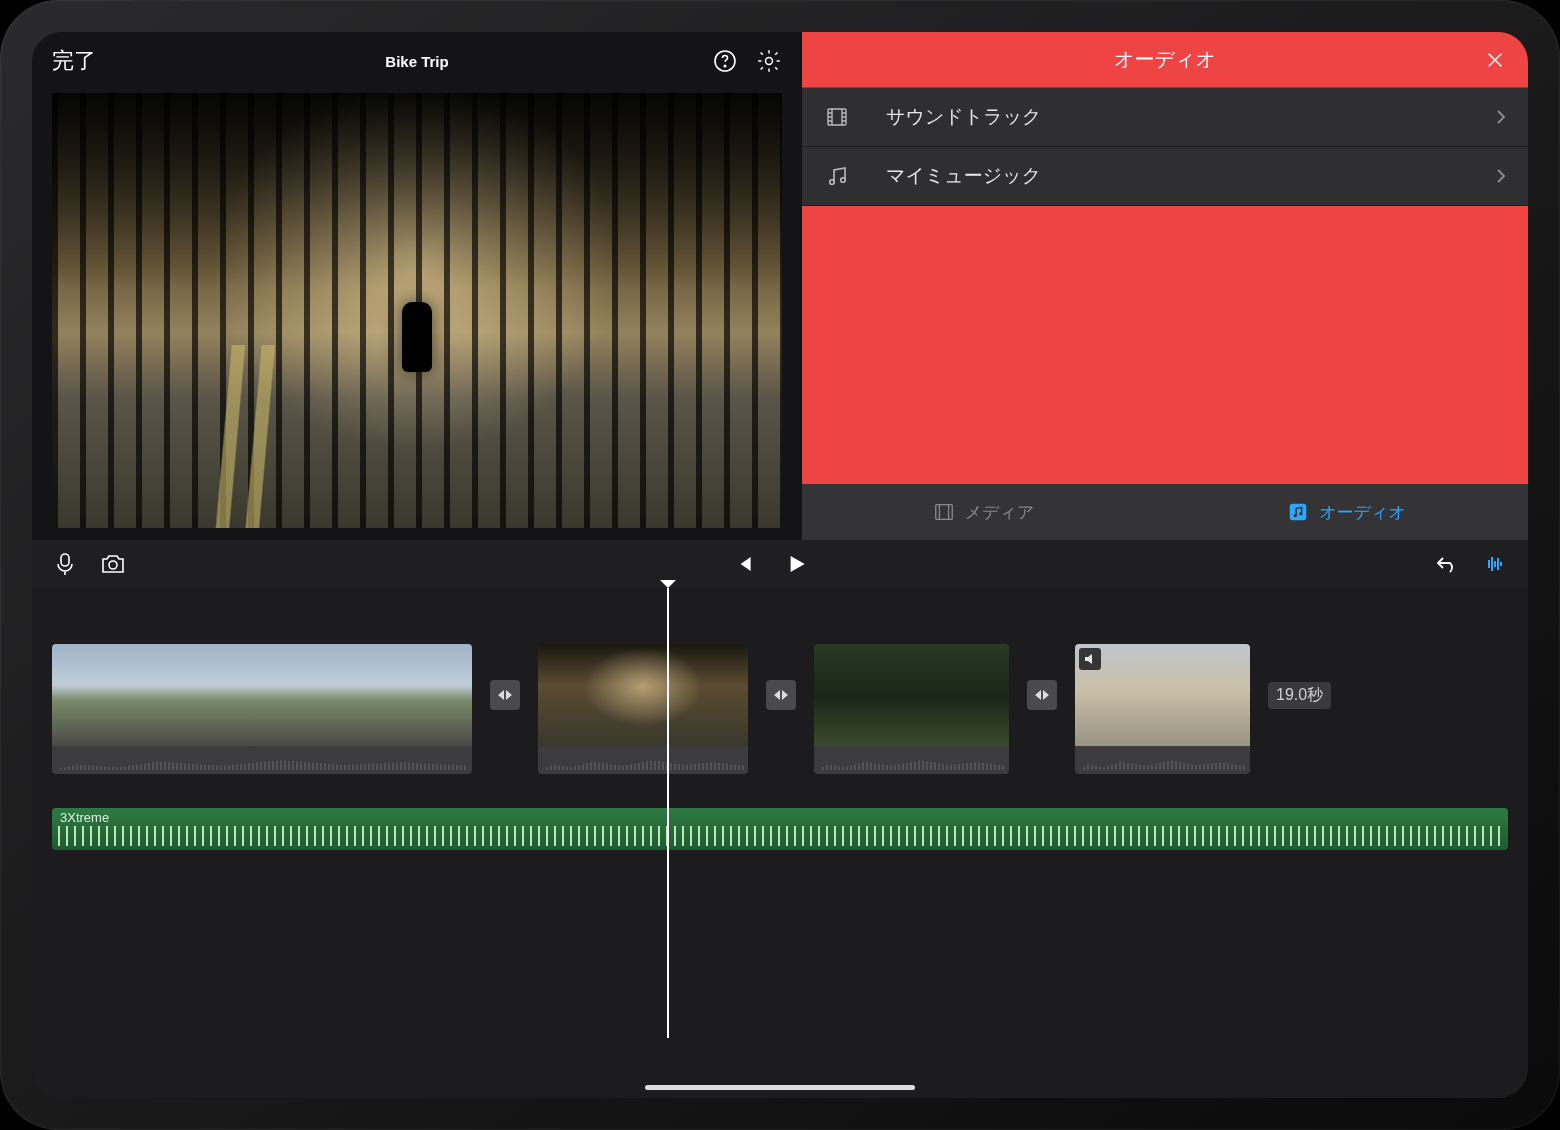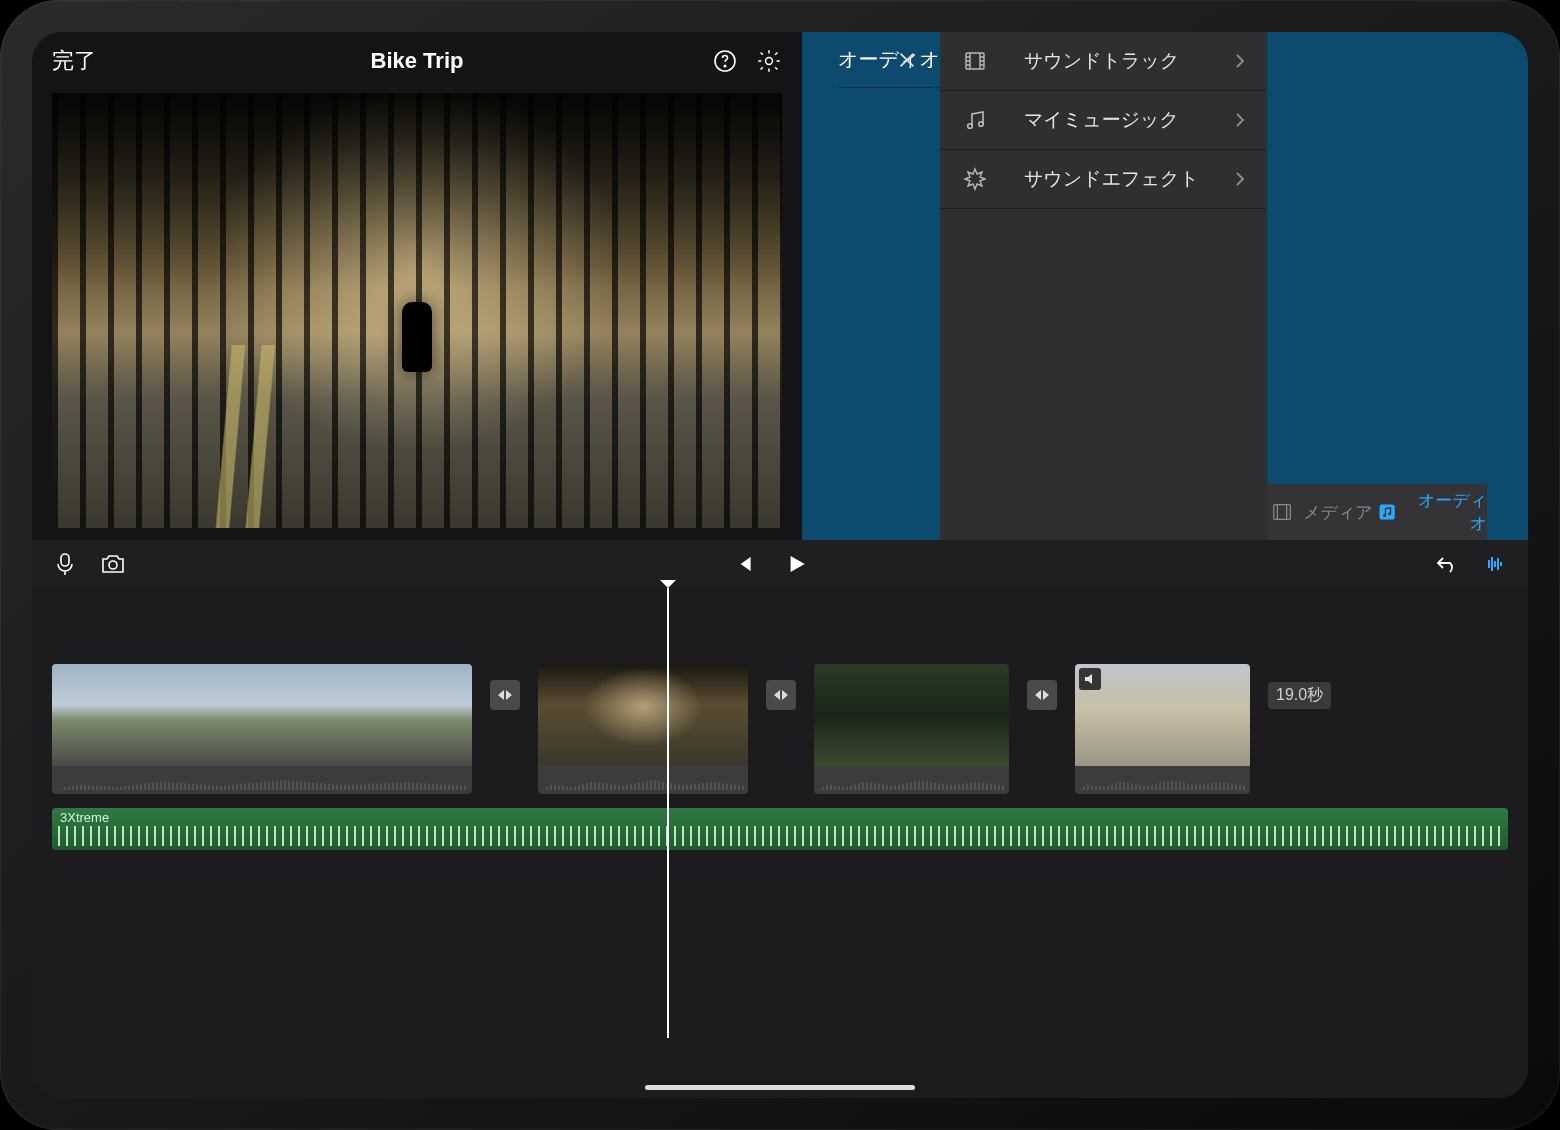"Bike Trip" .title { font-size: 22px -> 15px }
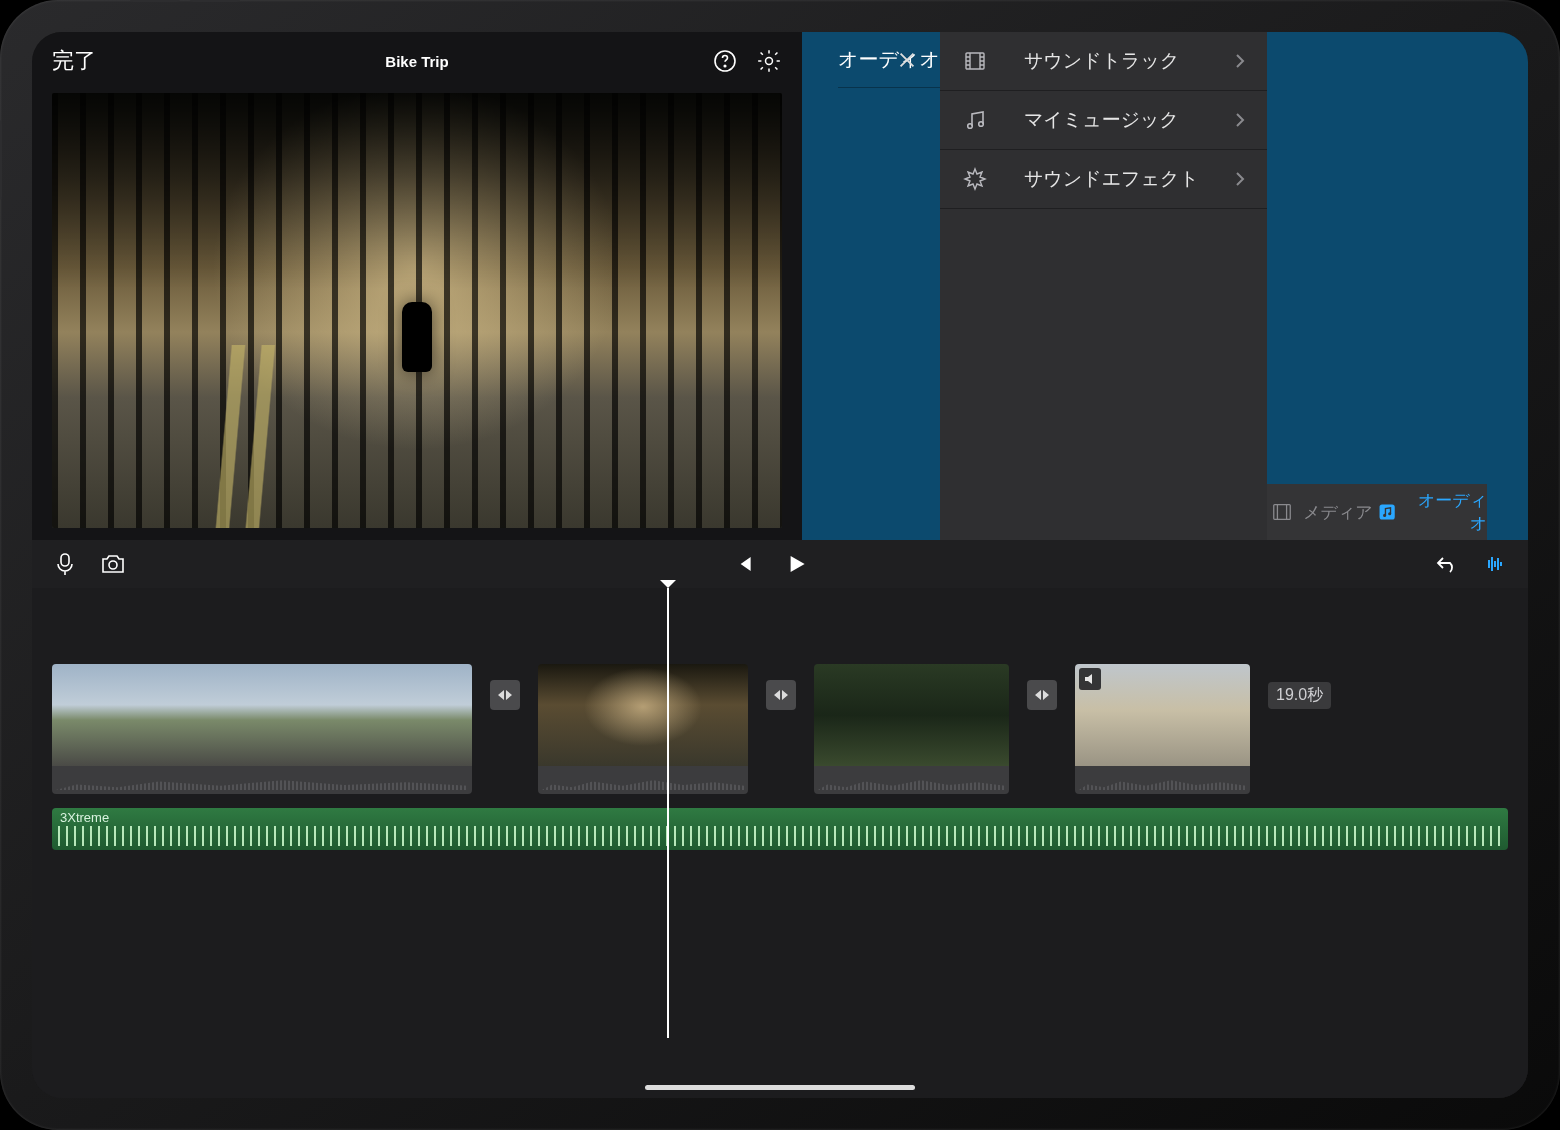"オーディオ" .side-panel { background: #0c4a6e -> #ef4444; flex-direction: row -> column; padding-left: 36px -> none }
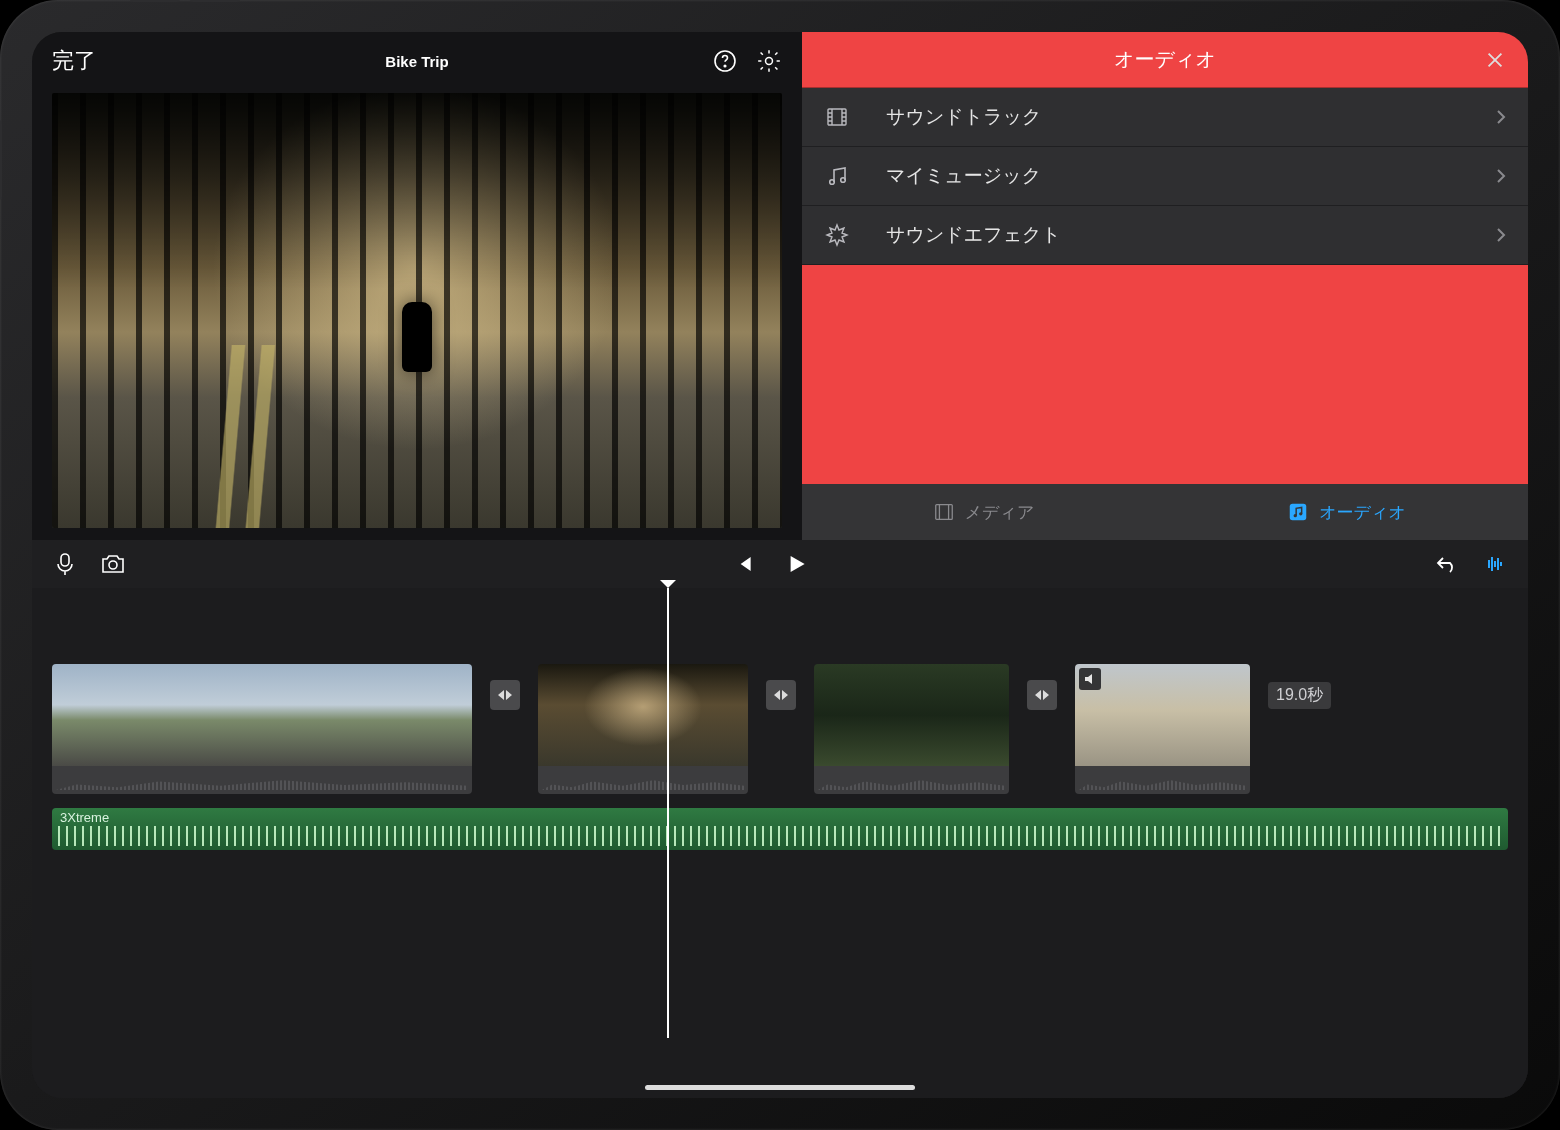"サウンドエフェクト" div.audio-row { html: <div> <span> <svg> <path></path> </svg> </span> <span>サウンドエフェクト</span> <span> <svg> <path></path> </svg> </span> </div> -> none }
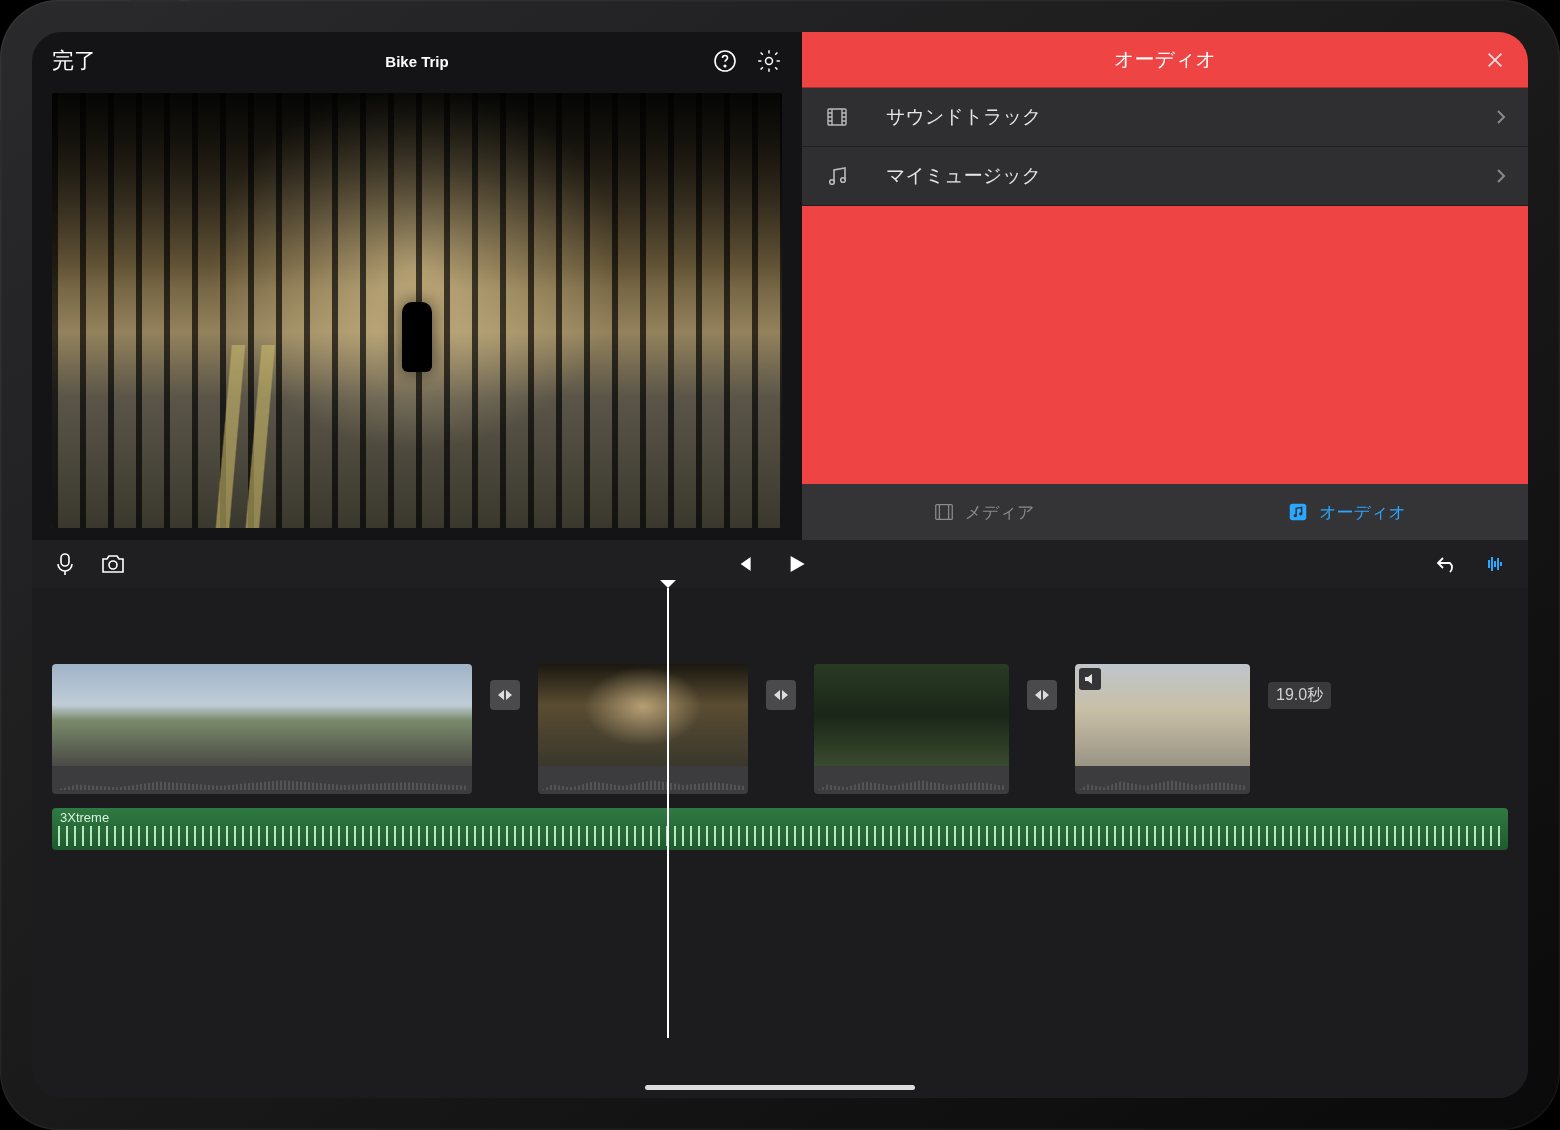"19.0秒" .video-track { align-items: flex-end -> center }
